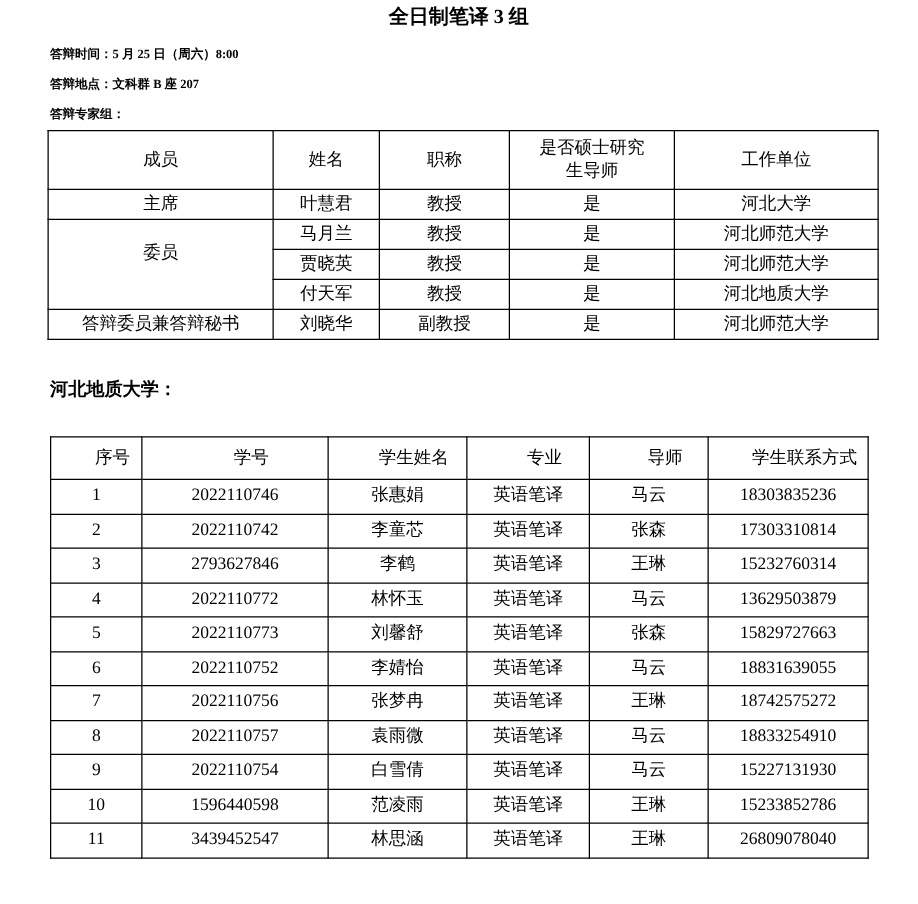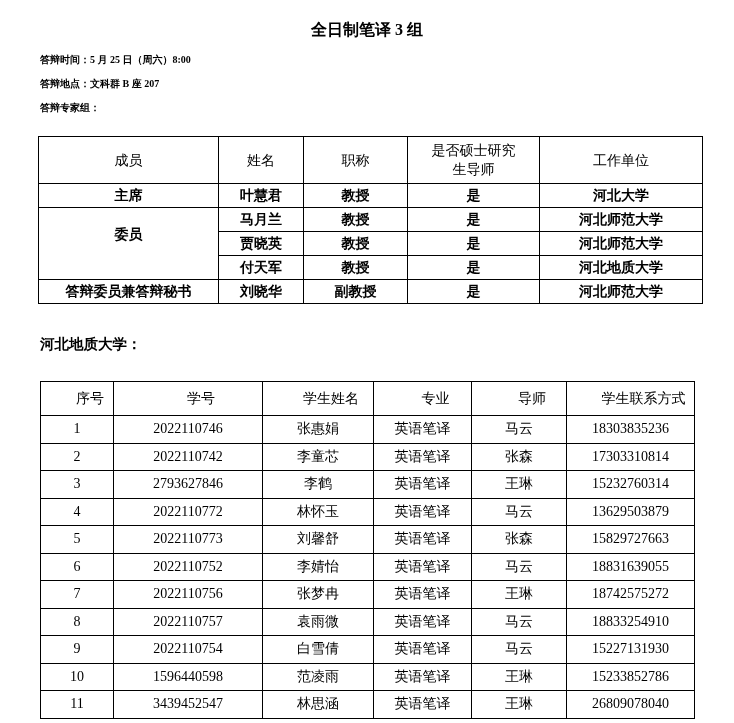"全日制笔译 3 组" .doc-title { padding-top: 20px -> 4px }
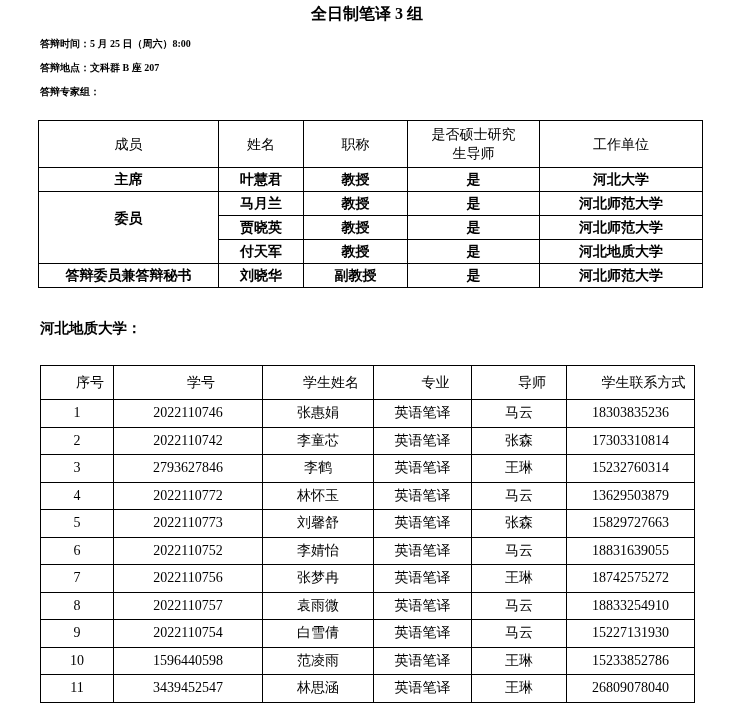"成员" .committee-table { margin: 16px 0 0 38px -> 0 0 0 38px }
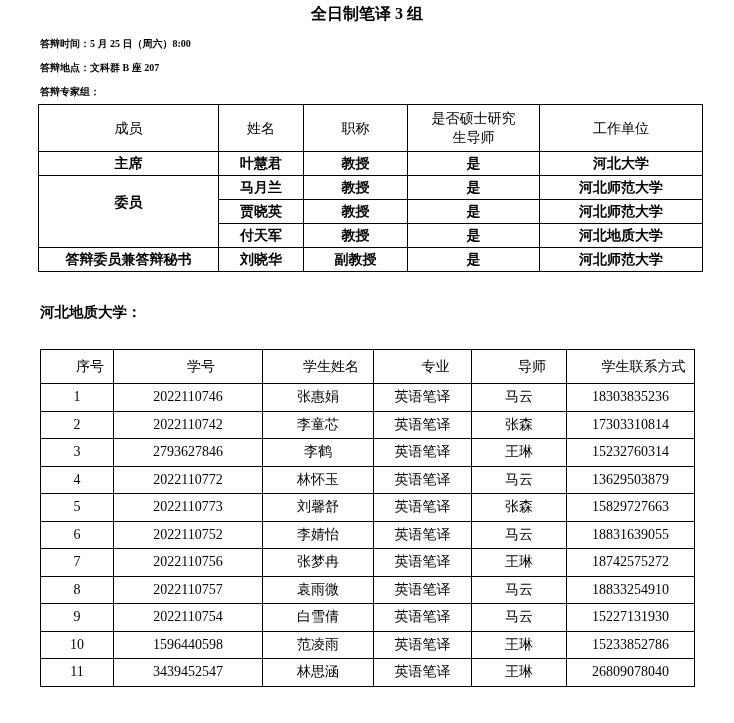"主席" .committee-table td { font-weight: bold -> none }
